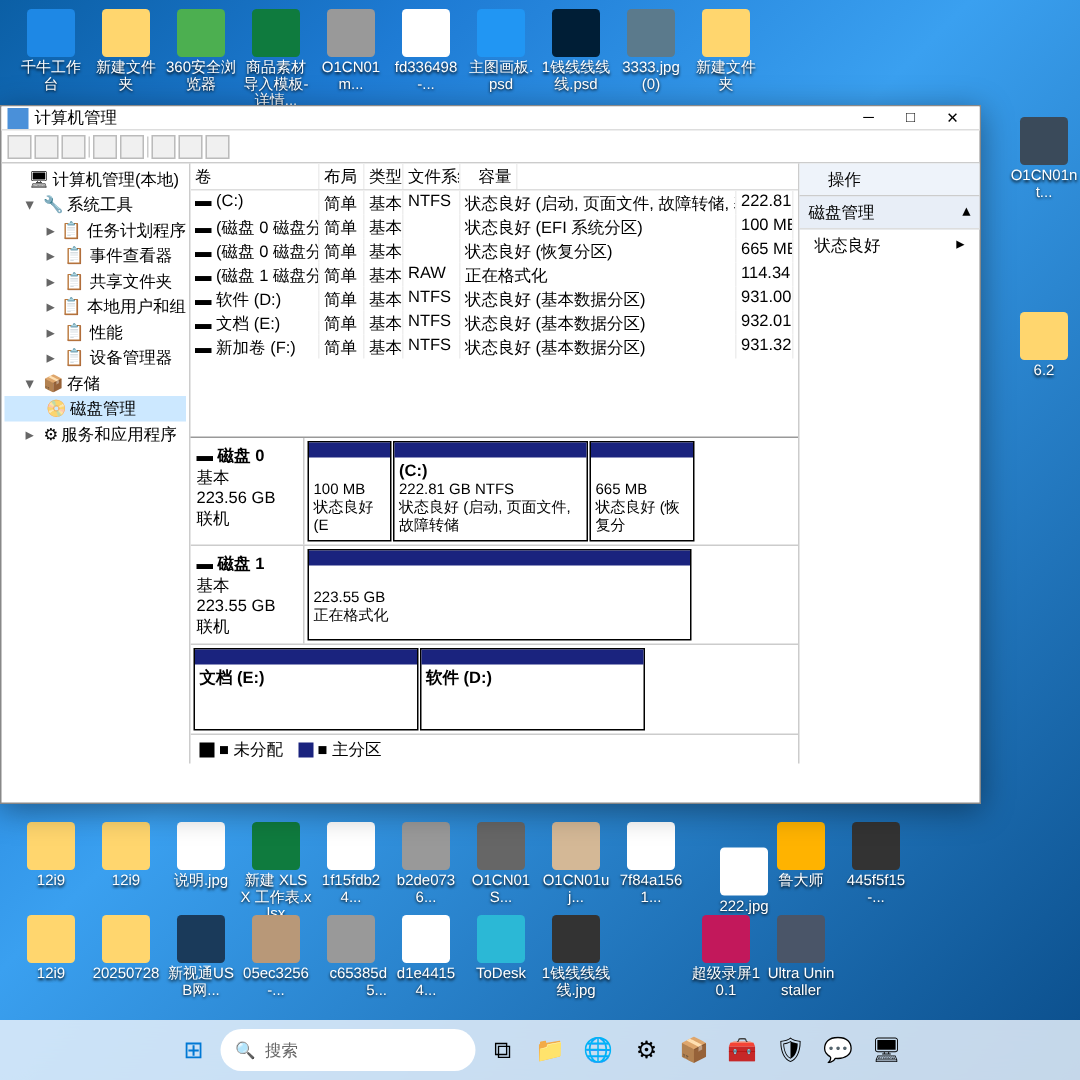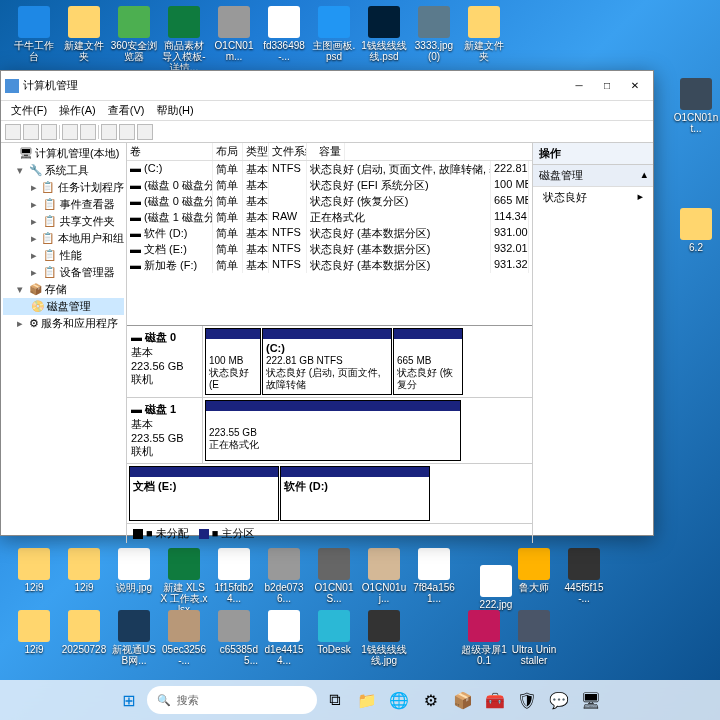"计算机管理" .titlebar { height: 30px -> 16px }
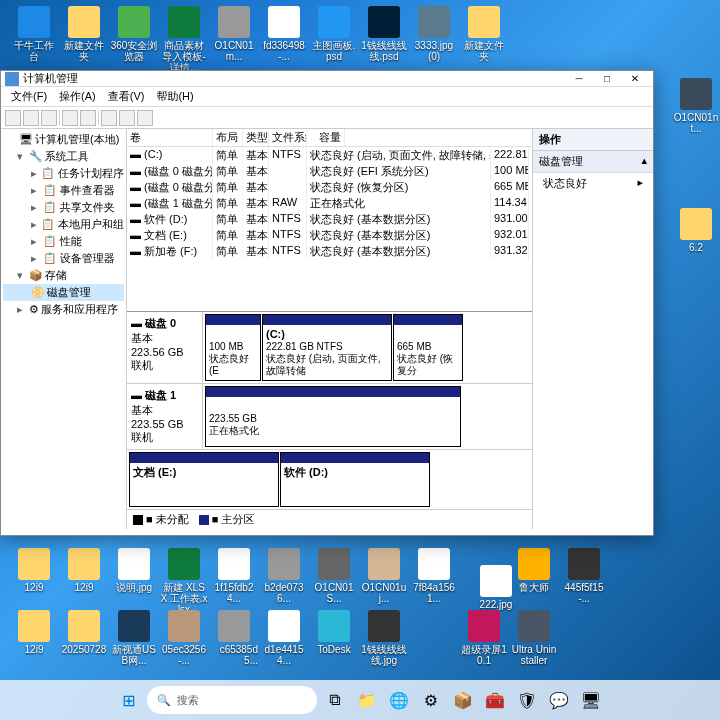"文件(F)" div.menubar { html: <div> <span>文件(F)</span> <span>操作(A)</span> <span>查看(V)</span> <span>帮助(H)</span> </div> -> none }
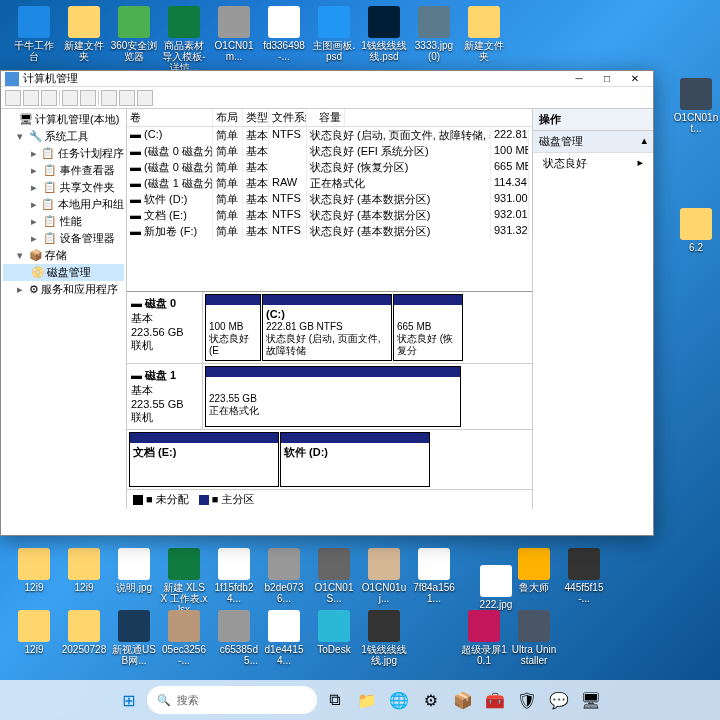"操作" .ahdr { font-weight: bold -> normal; padding: 3px 6px -> 3px 19px }
